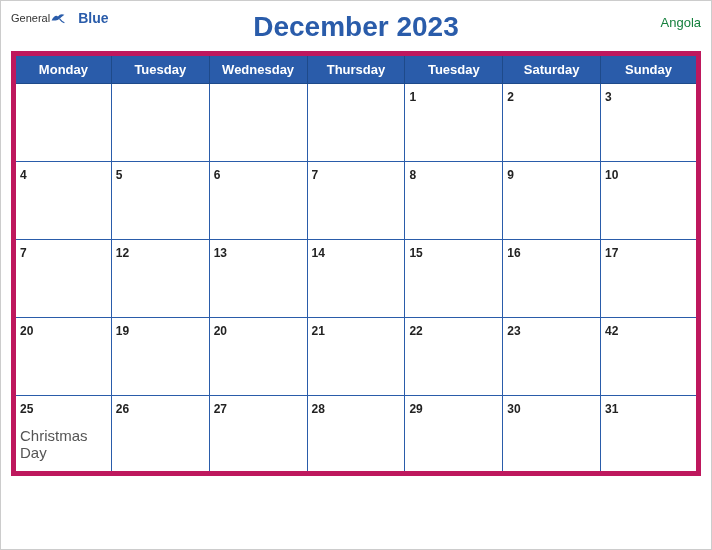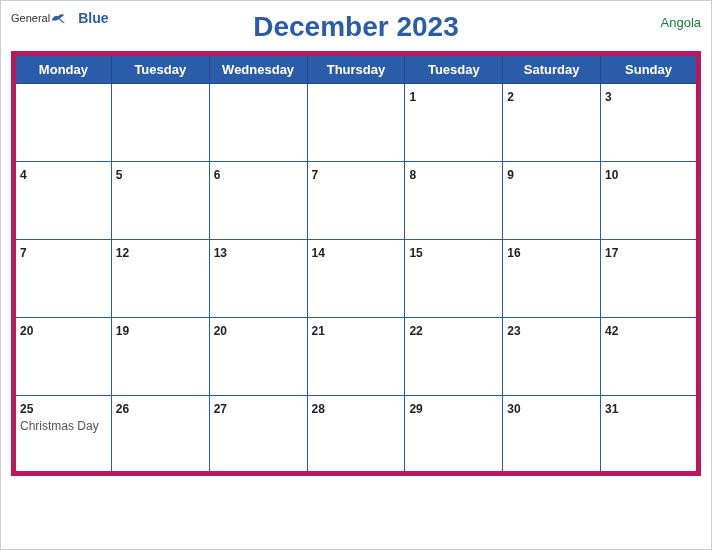"Christmas Day" .holiday-label { font-size: 12px -> 15px; margin-top: 2px -> 10px }
